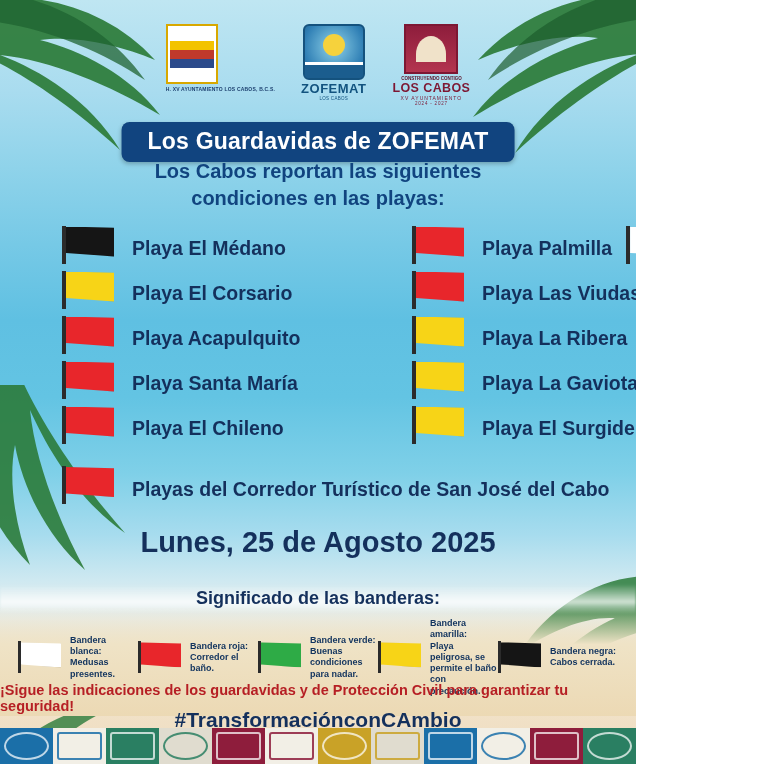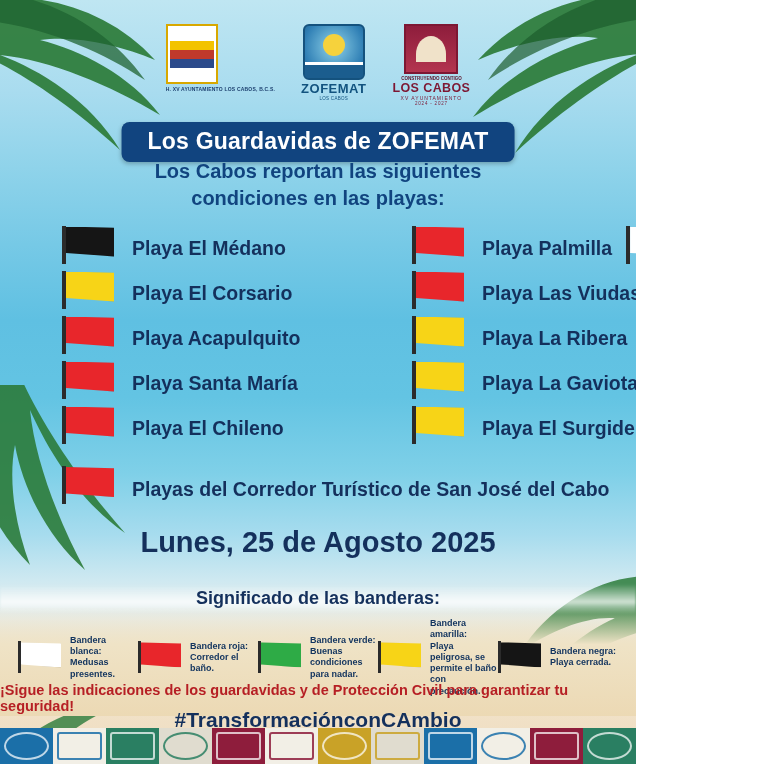"Playa cerrada." div { text: Playa -> Cabos }
